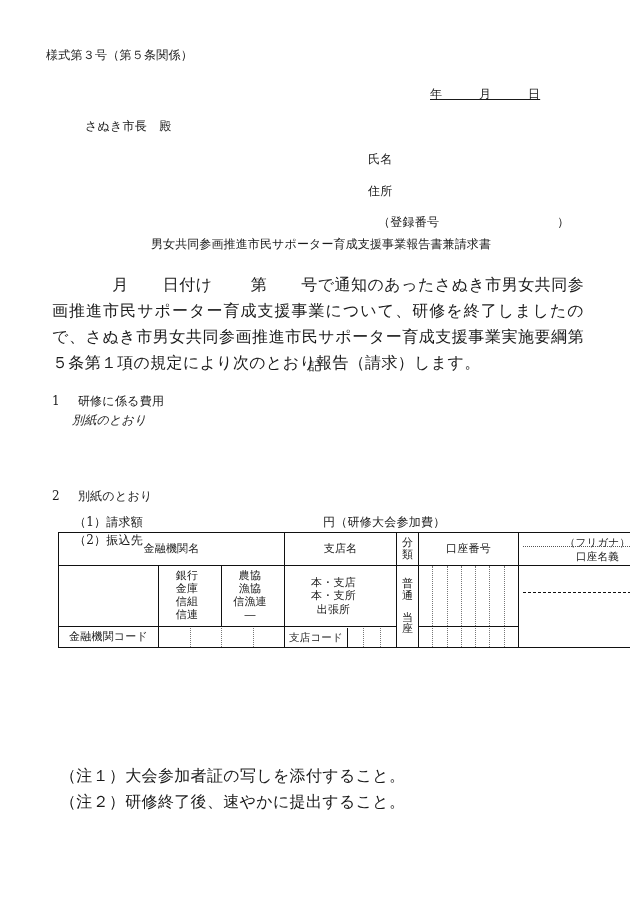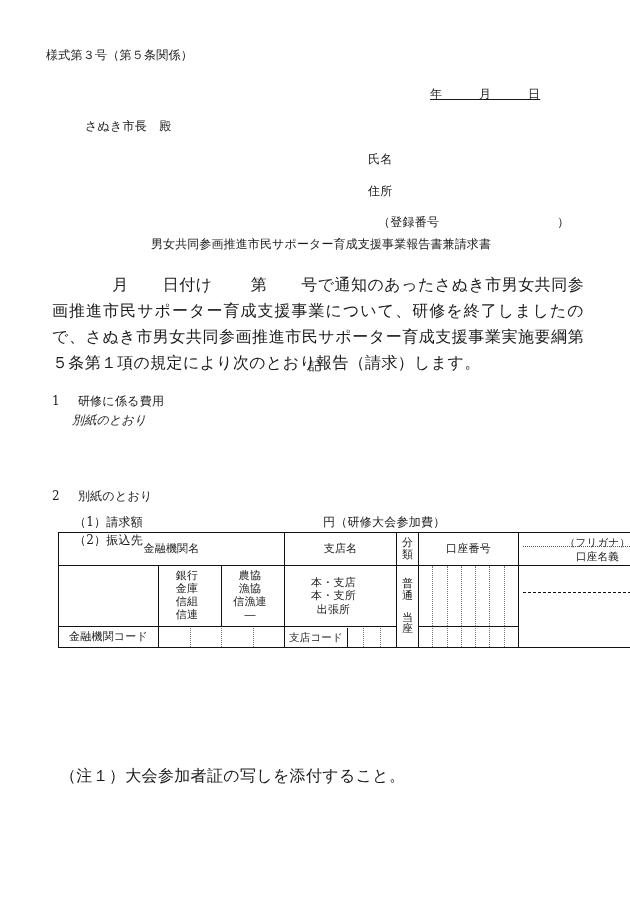"（注２）研修終了後、速やかに提出すること。" span.n { html: none -> <span>（注２）研修終了後、速やかに提出すること。</span> }
